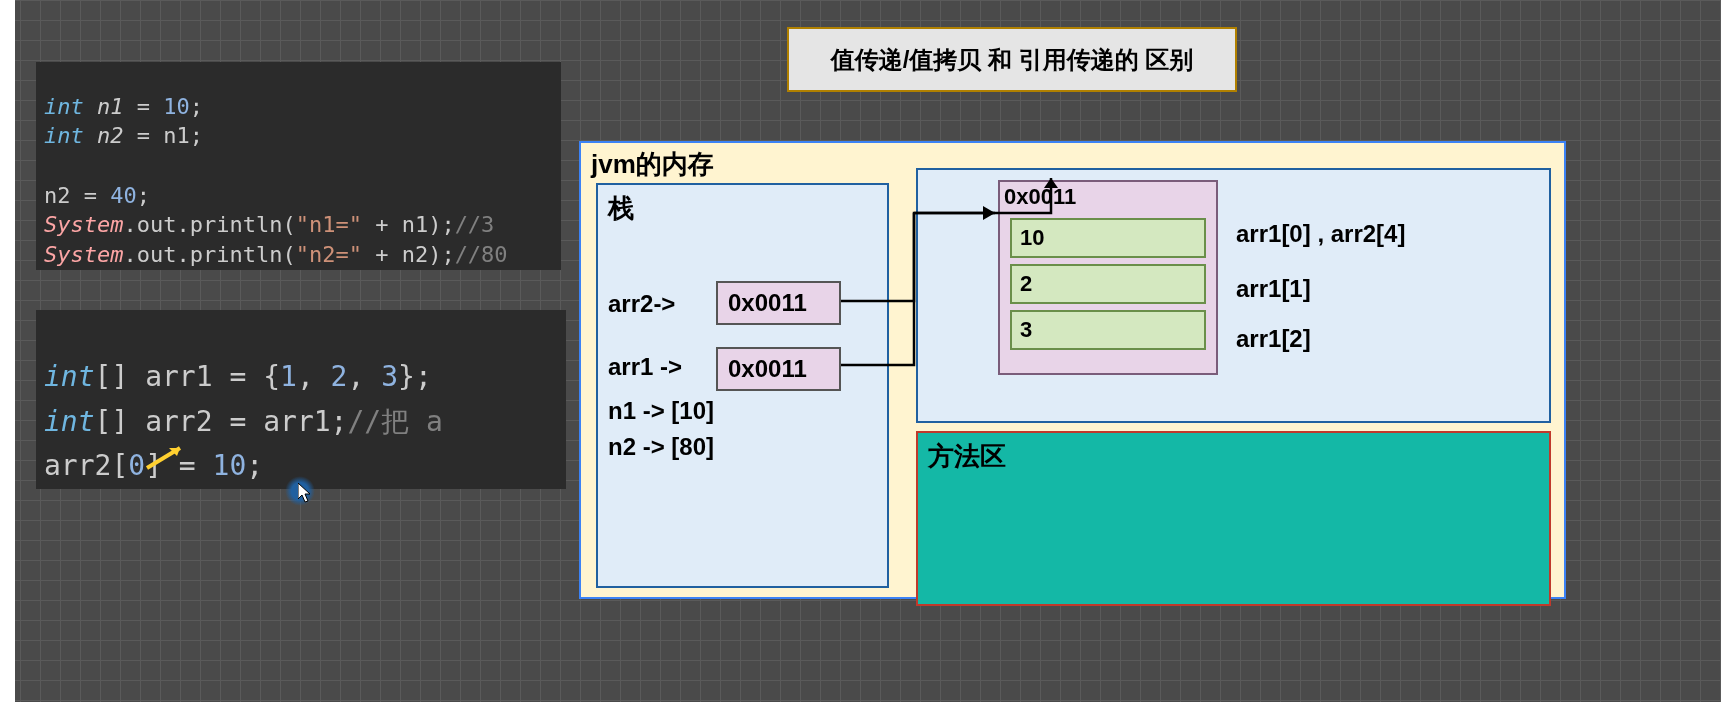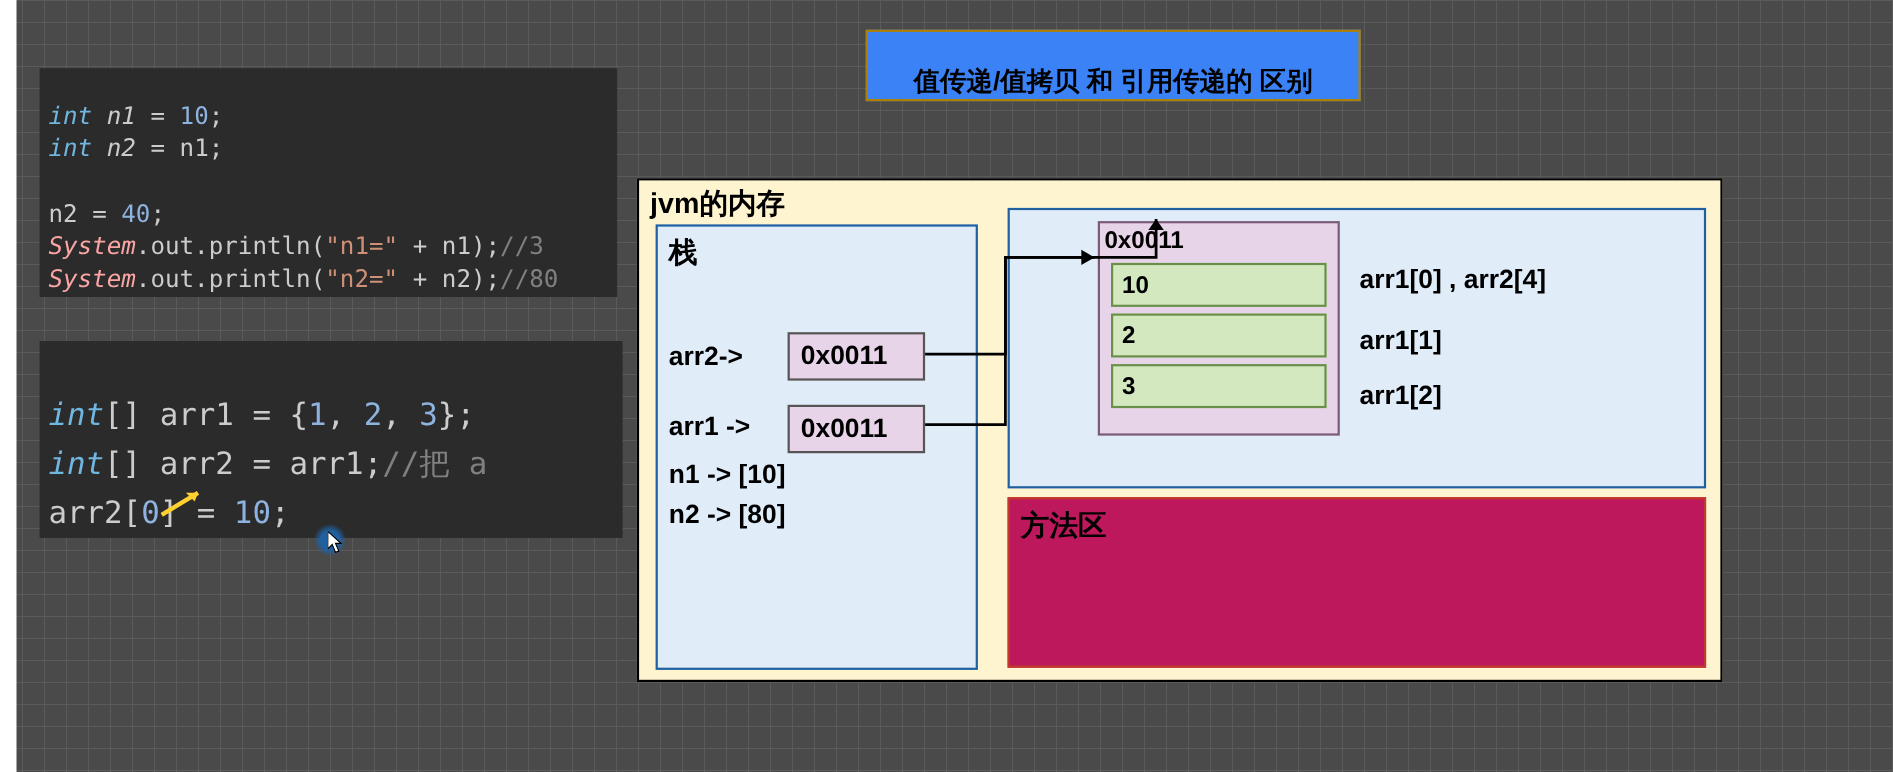"值传递/值拷贝 和 引用传递的 区别" .title-box { align-items: flex-end -> center; background: #3b82f6 -> #e5e5e5 }
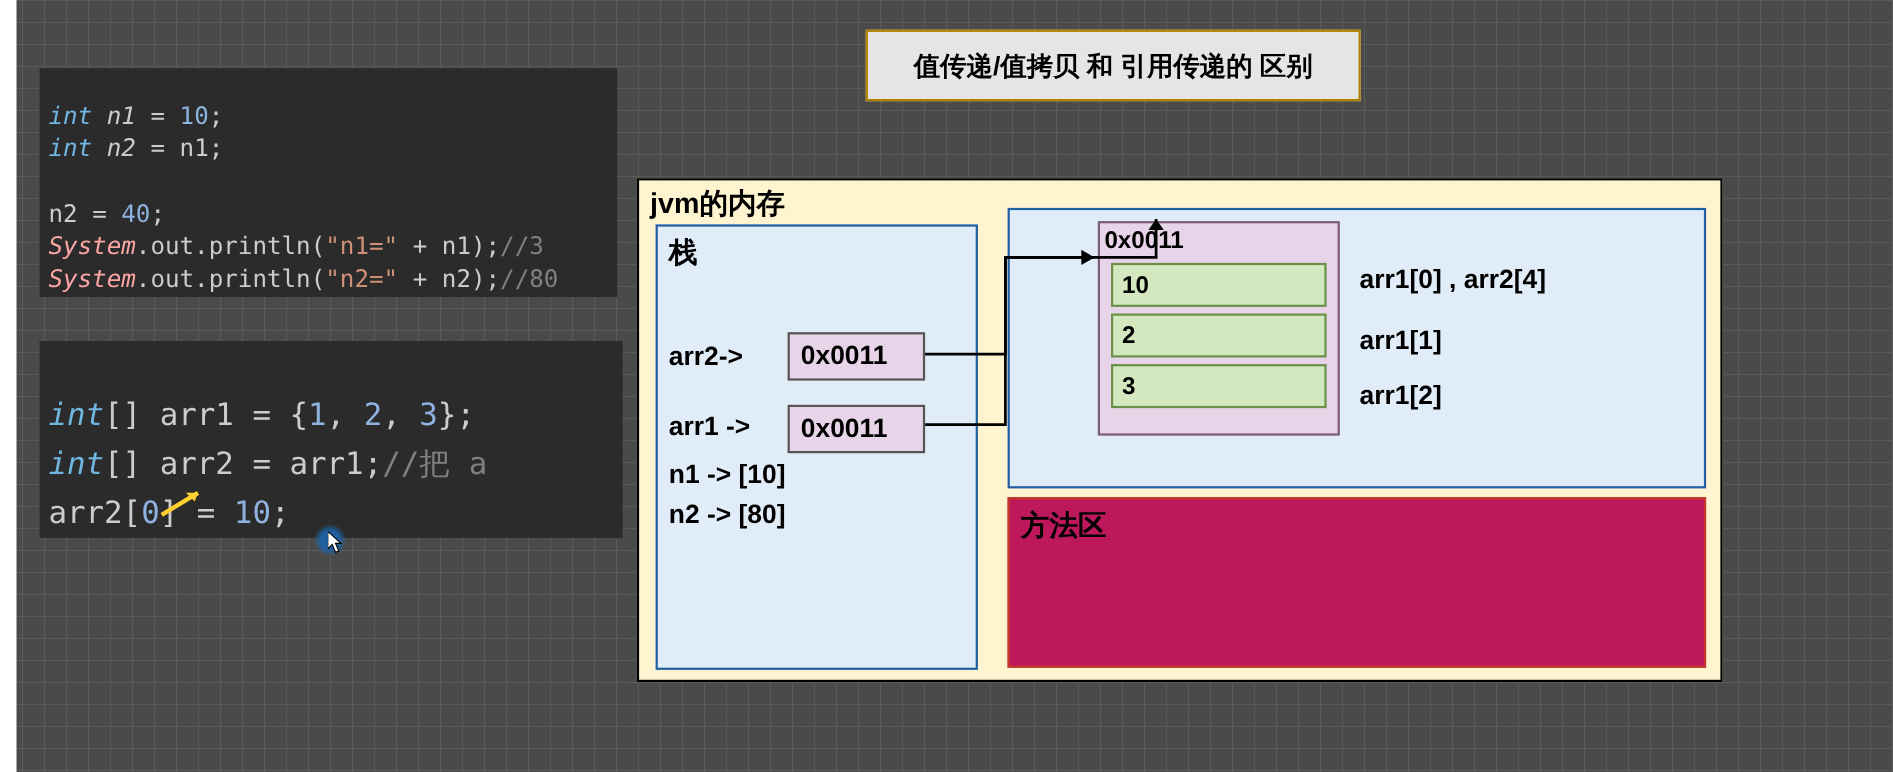"jvm的内存" .jvm-container { border: 2px solid #000000 -> 2px solid #3b82f6; top: 162px -> 141px }
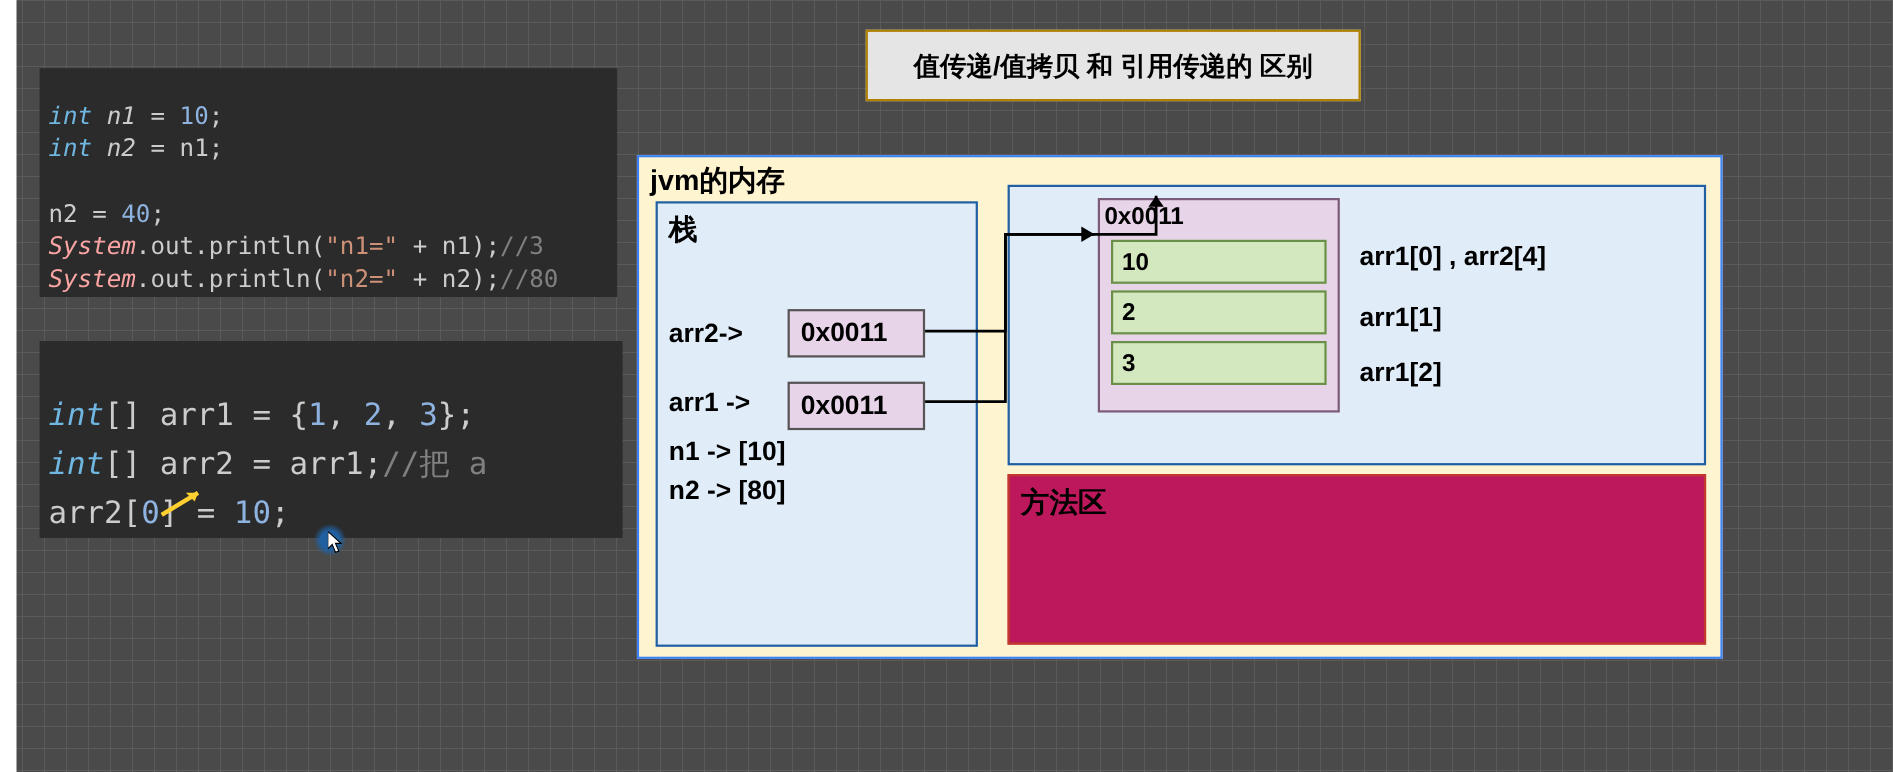"方法区" .method-box { background: #be185d -> #14b8a6; height: 155px -> 175px }
